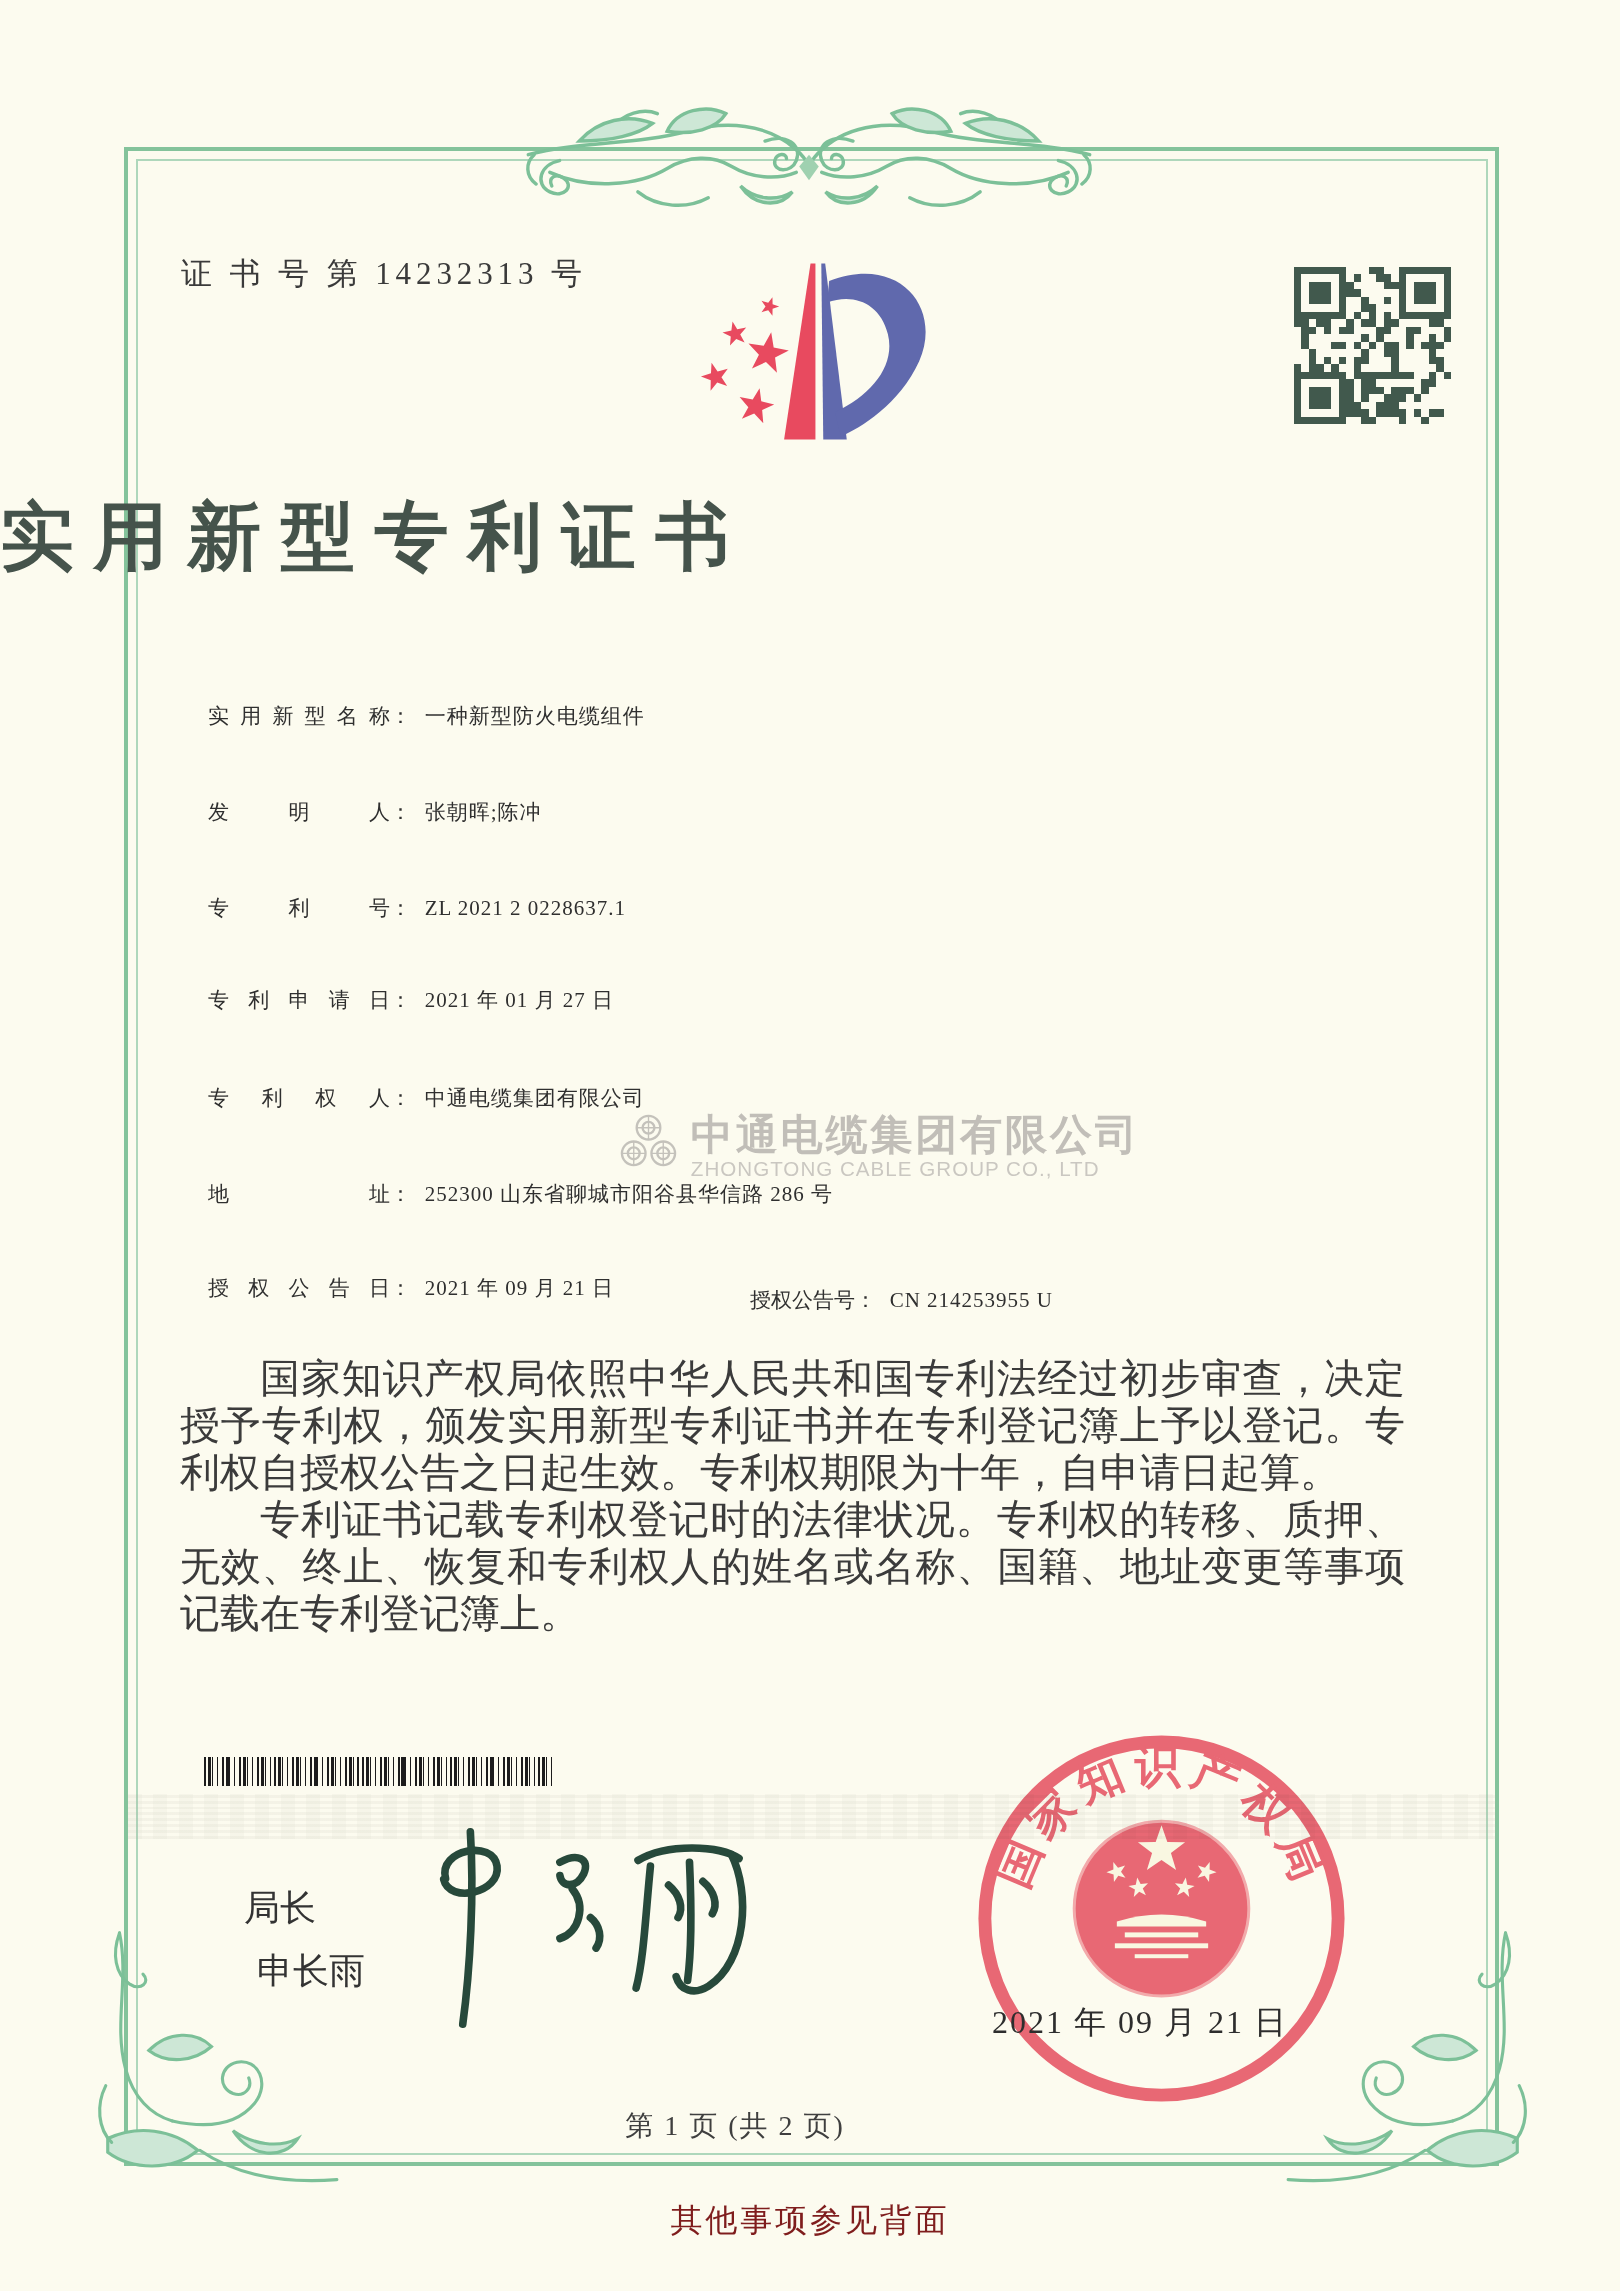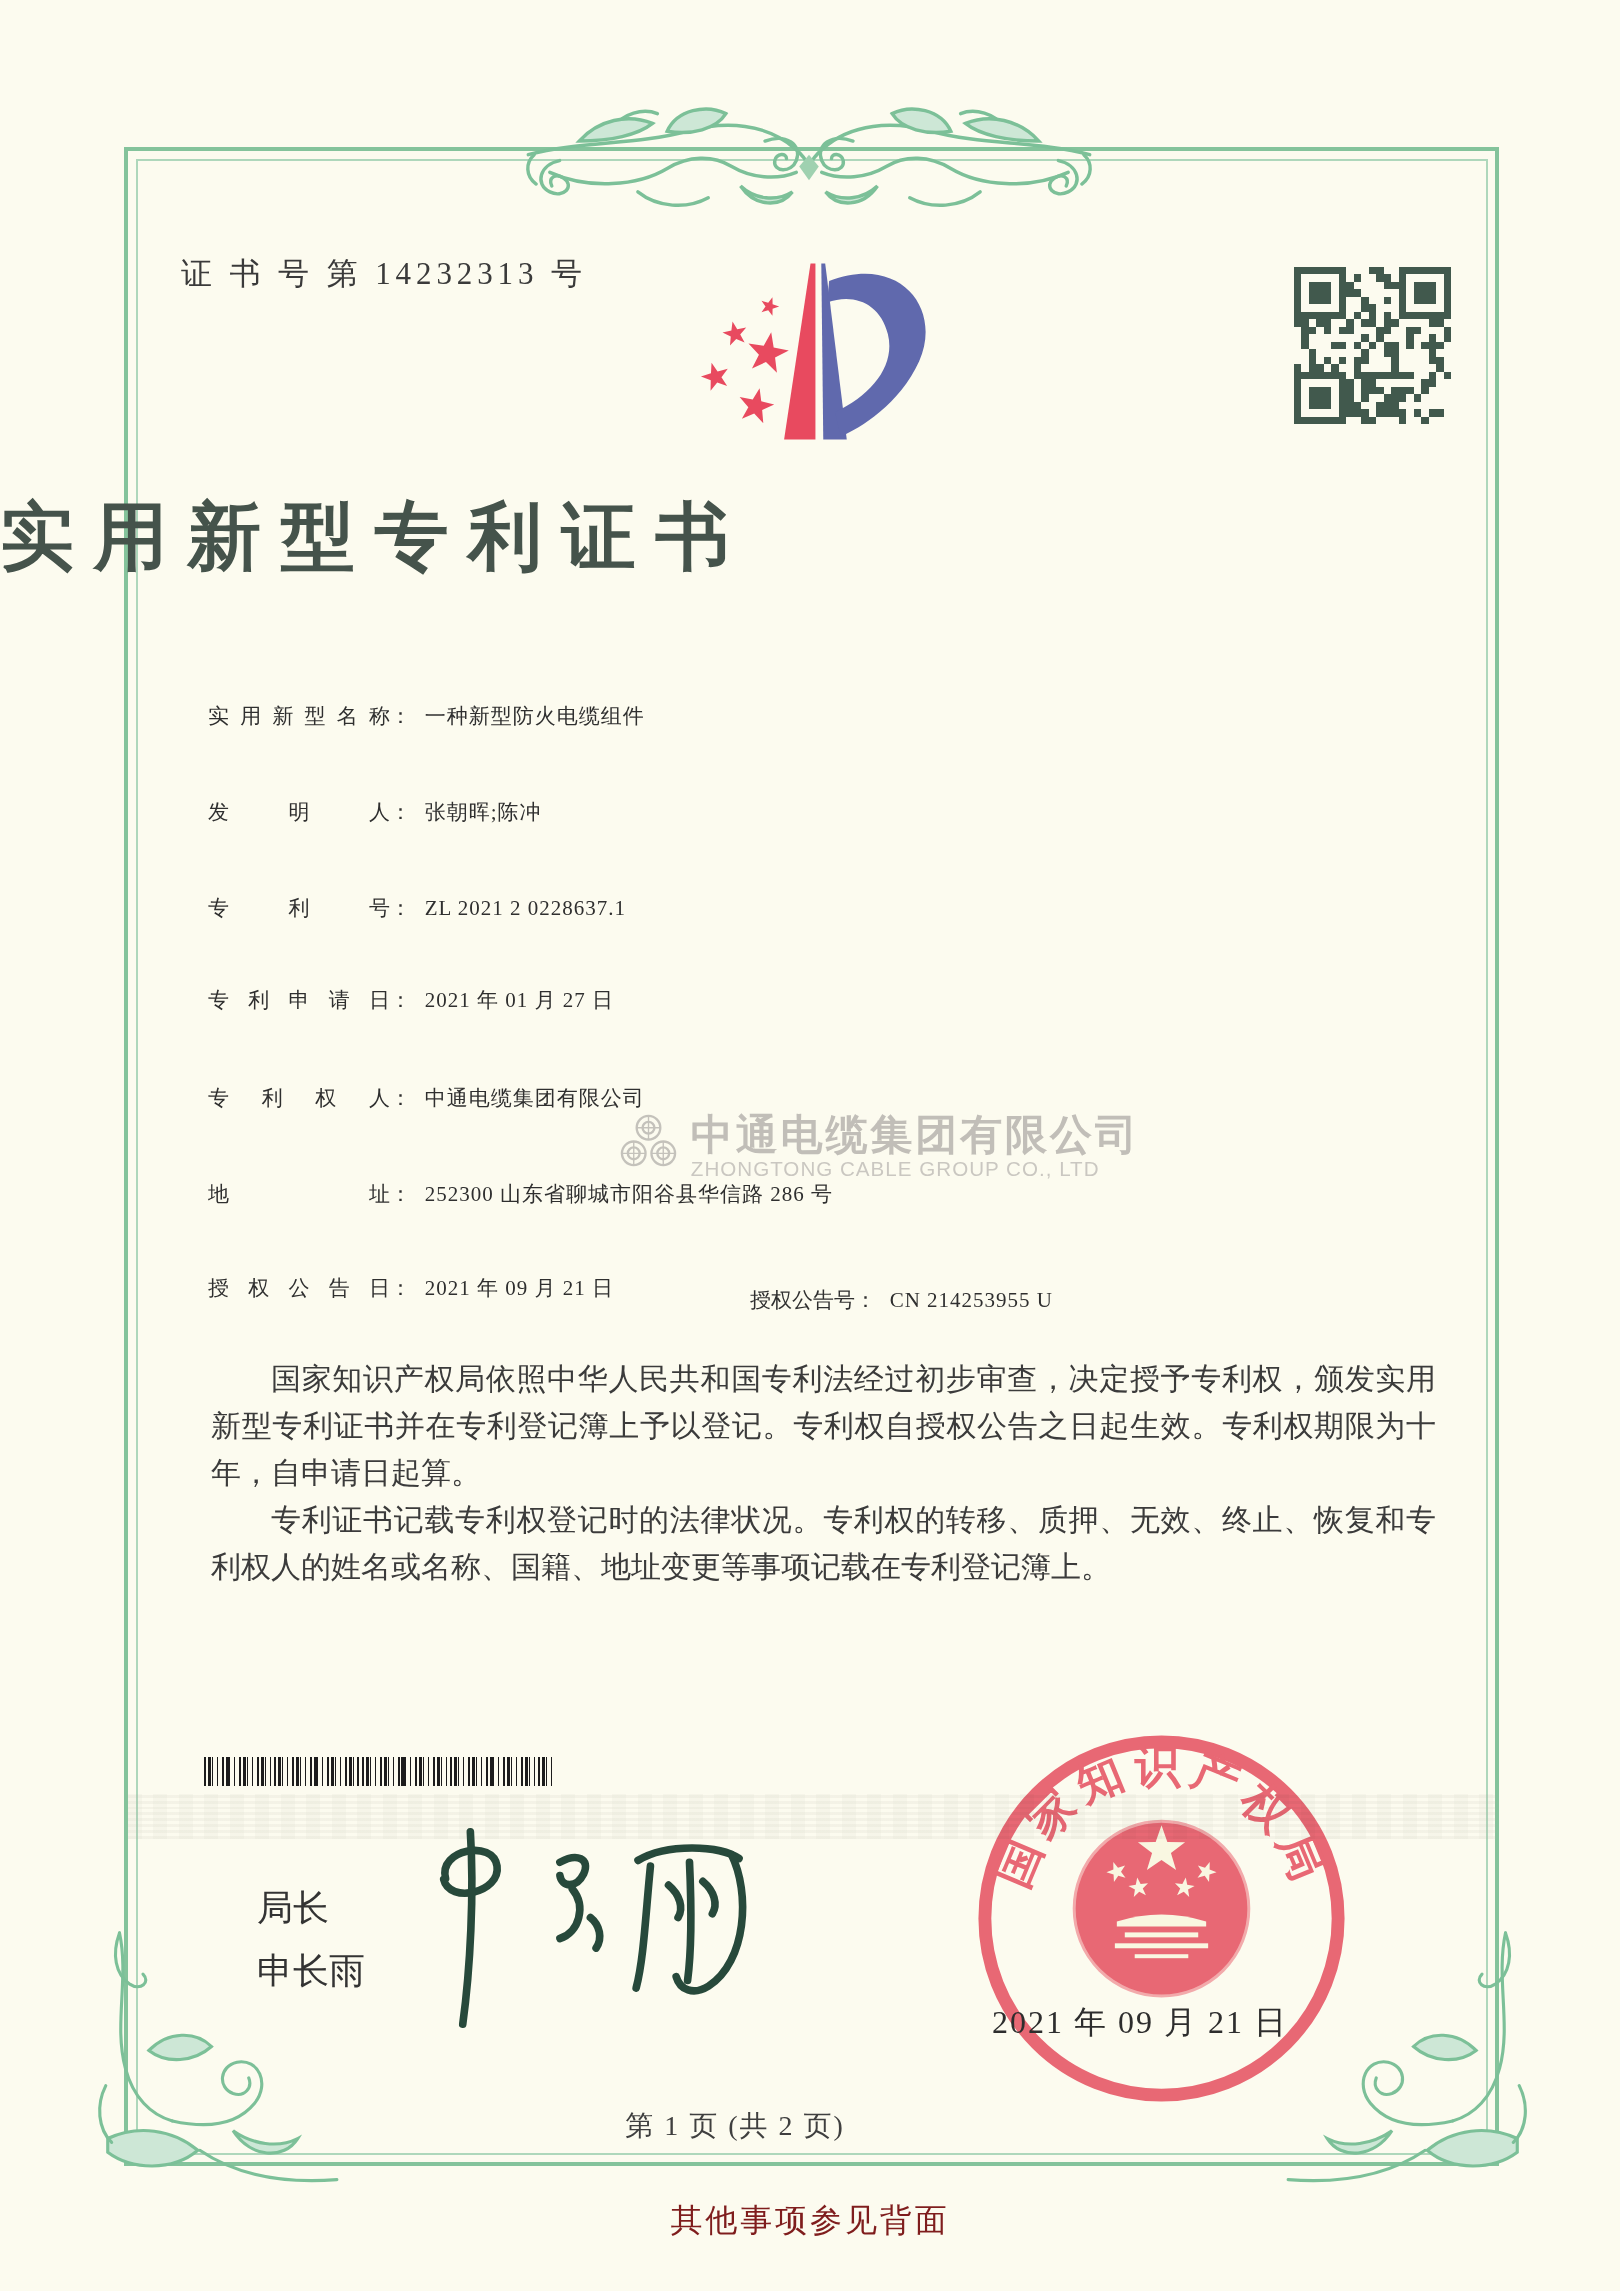"国家知识产权局依照中华人民共和国专利法经过初步审查，决定授予专利权，颁发实用新型" .bodytext { font-size: 30px -> 40px; left: 211px -> 180px }
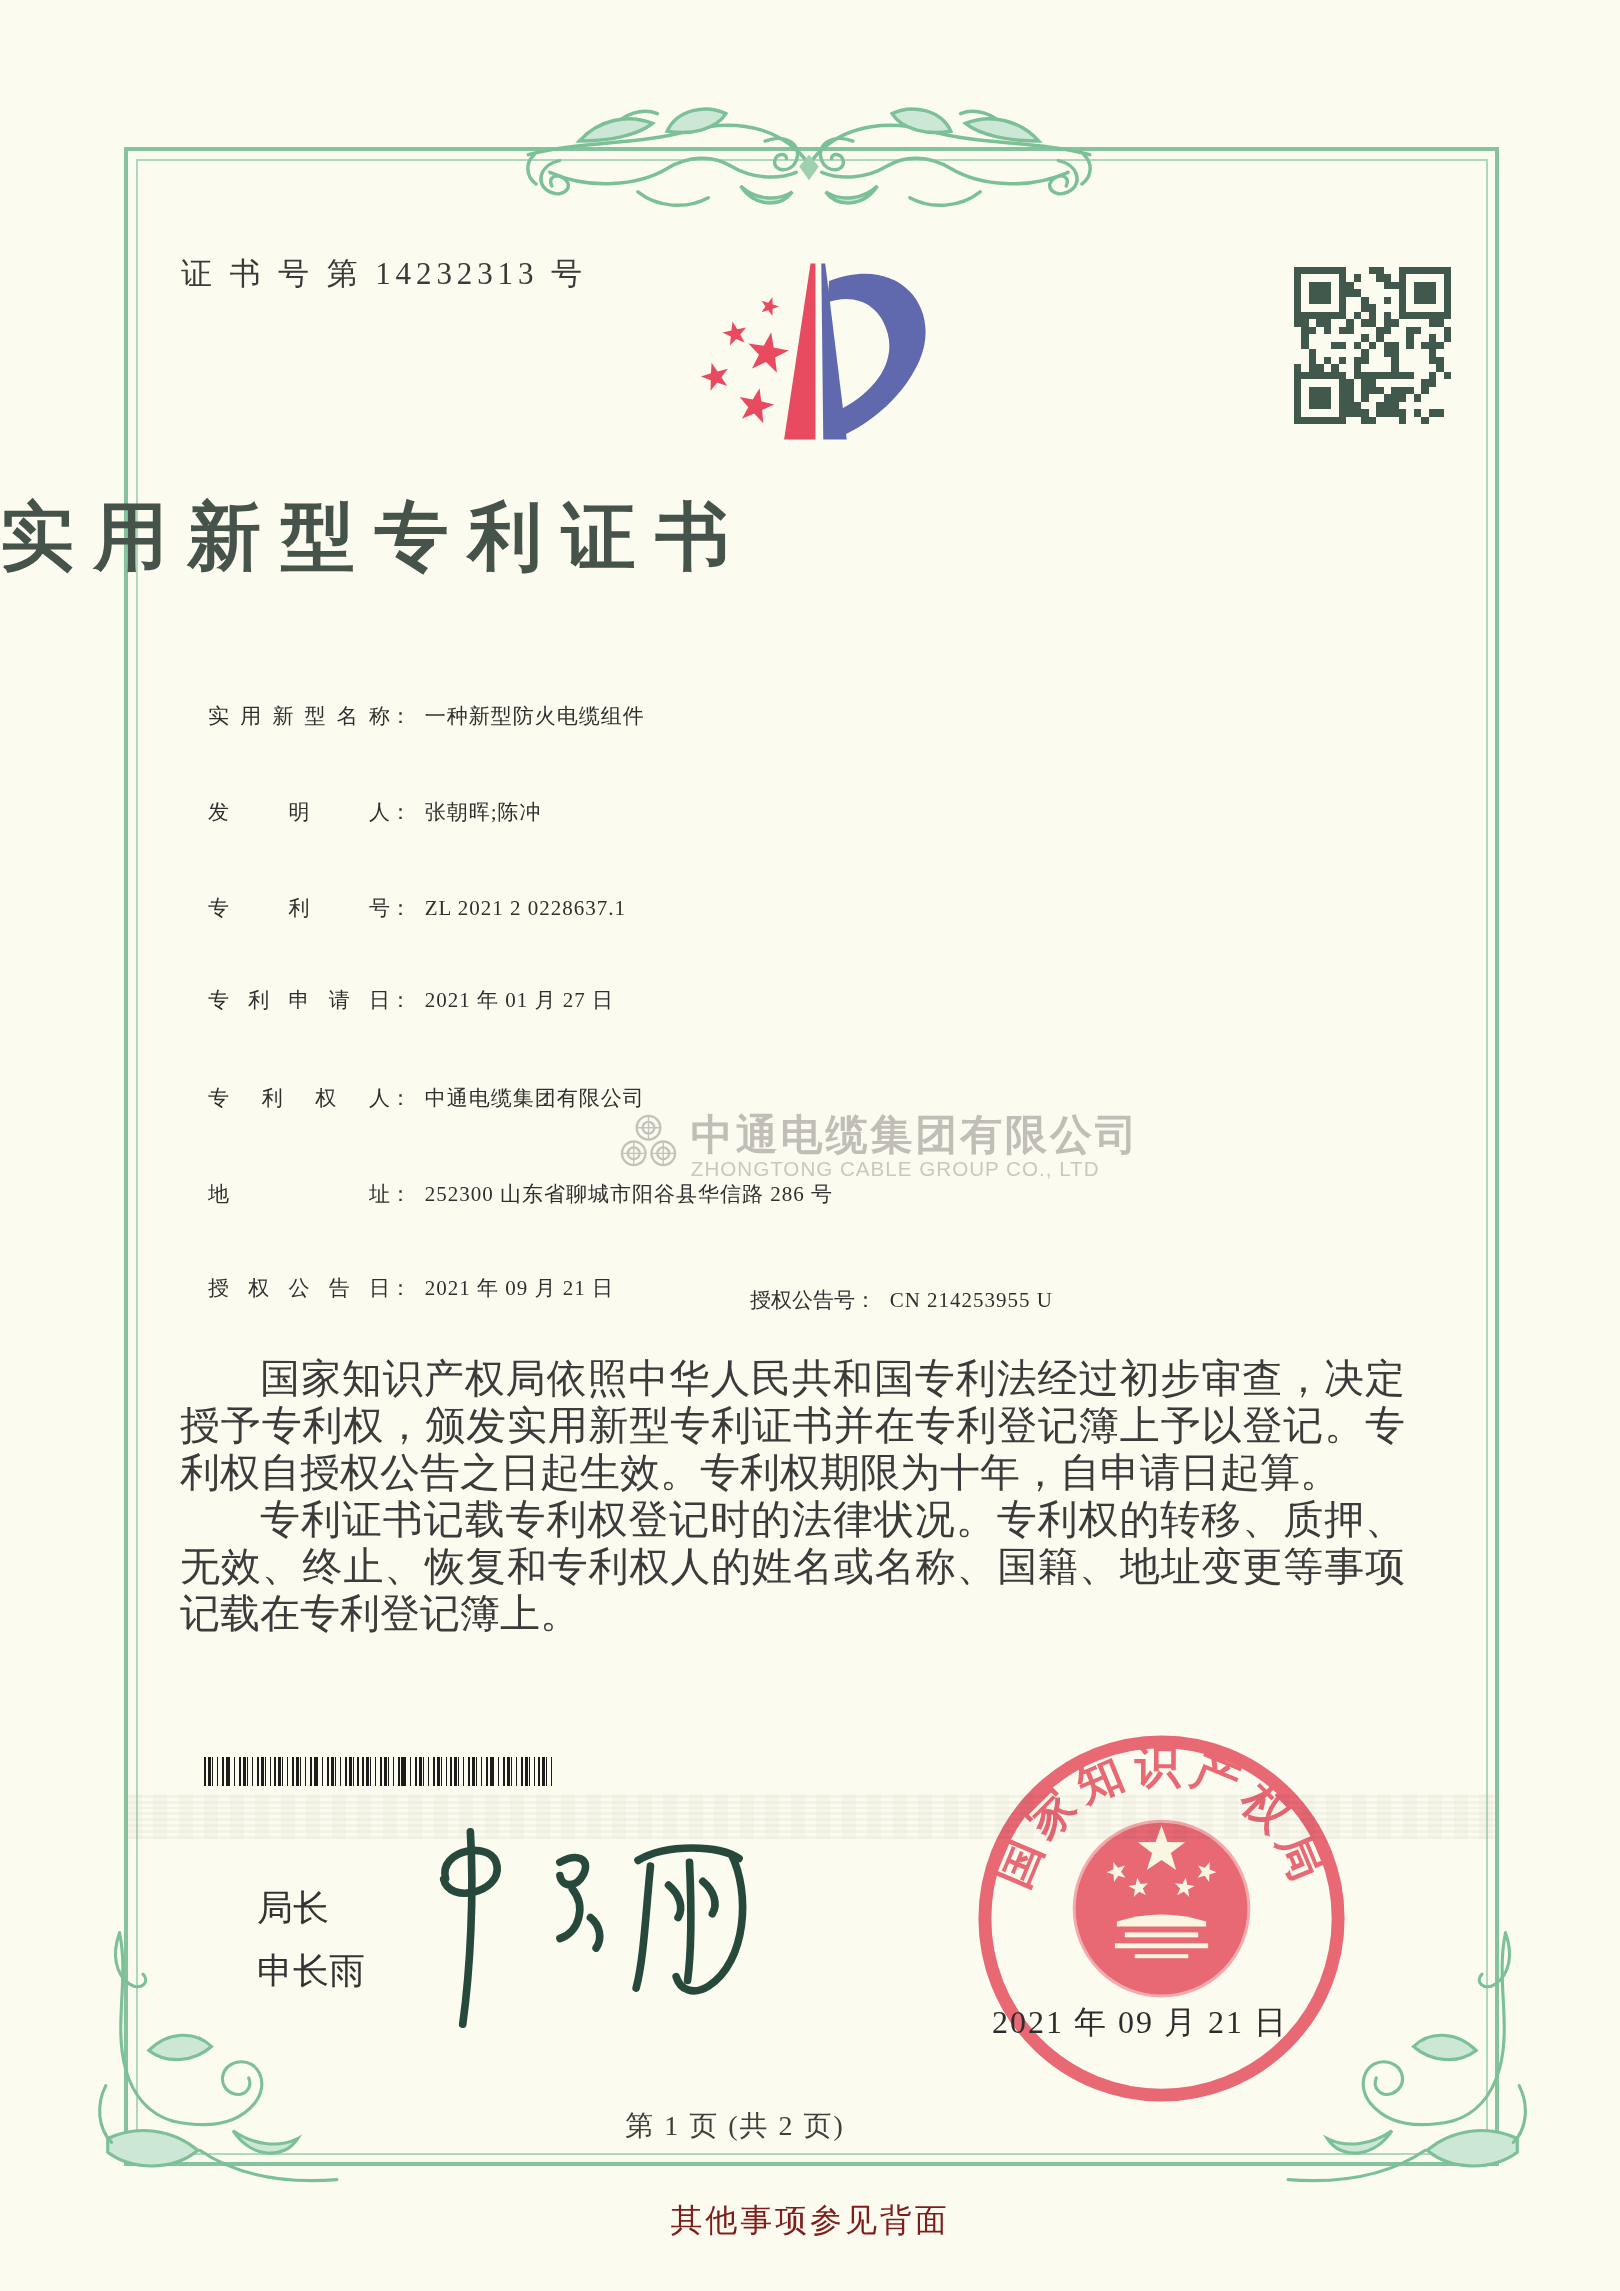"局长" .director-title { left: 257px -> 244px }
